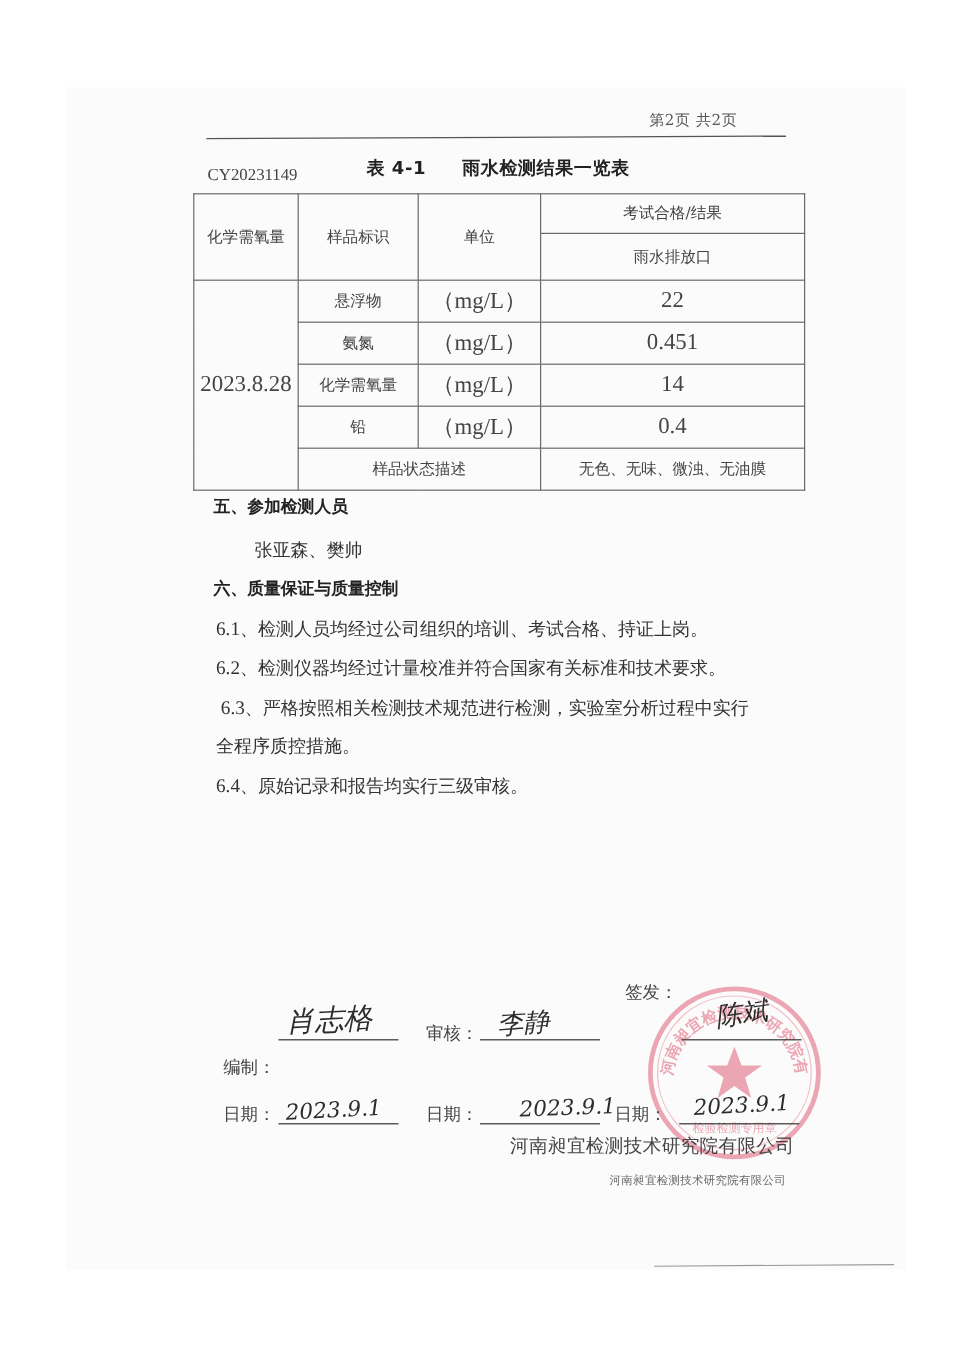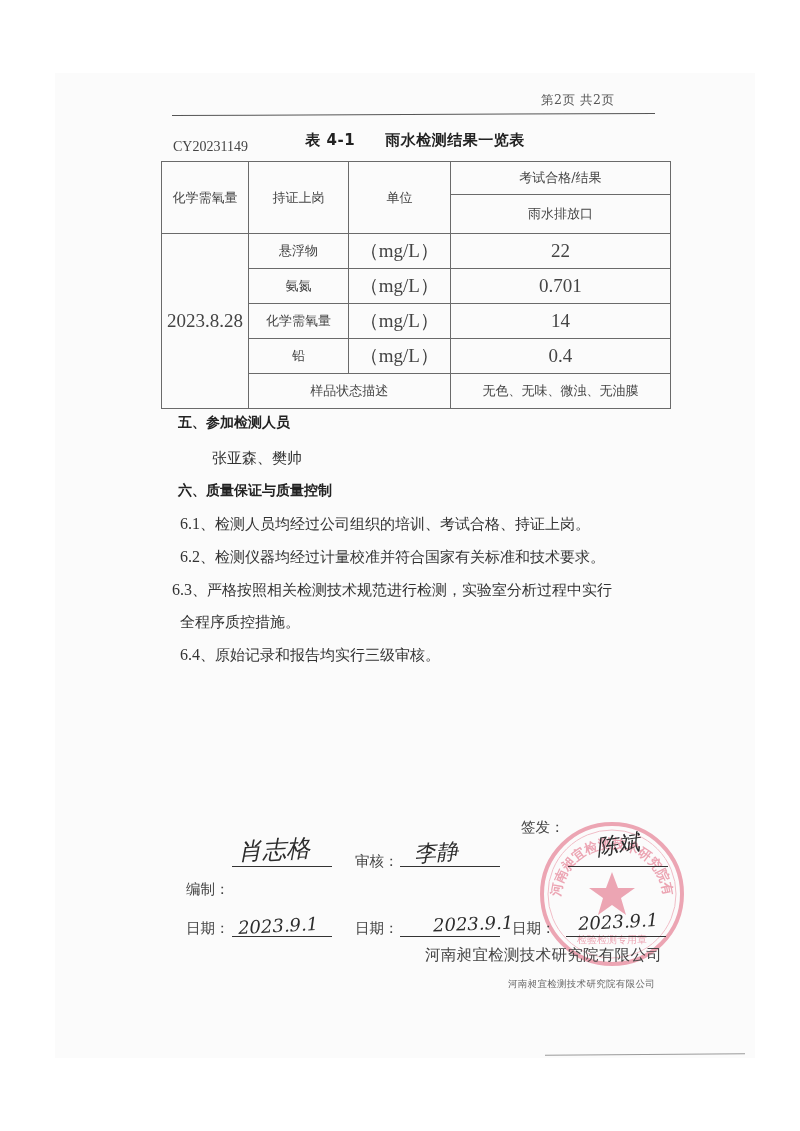"持证上岗" td.c2 { text: 持证上岗 -> 样品标识 }
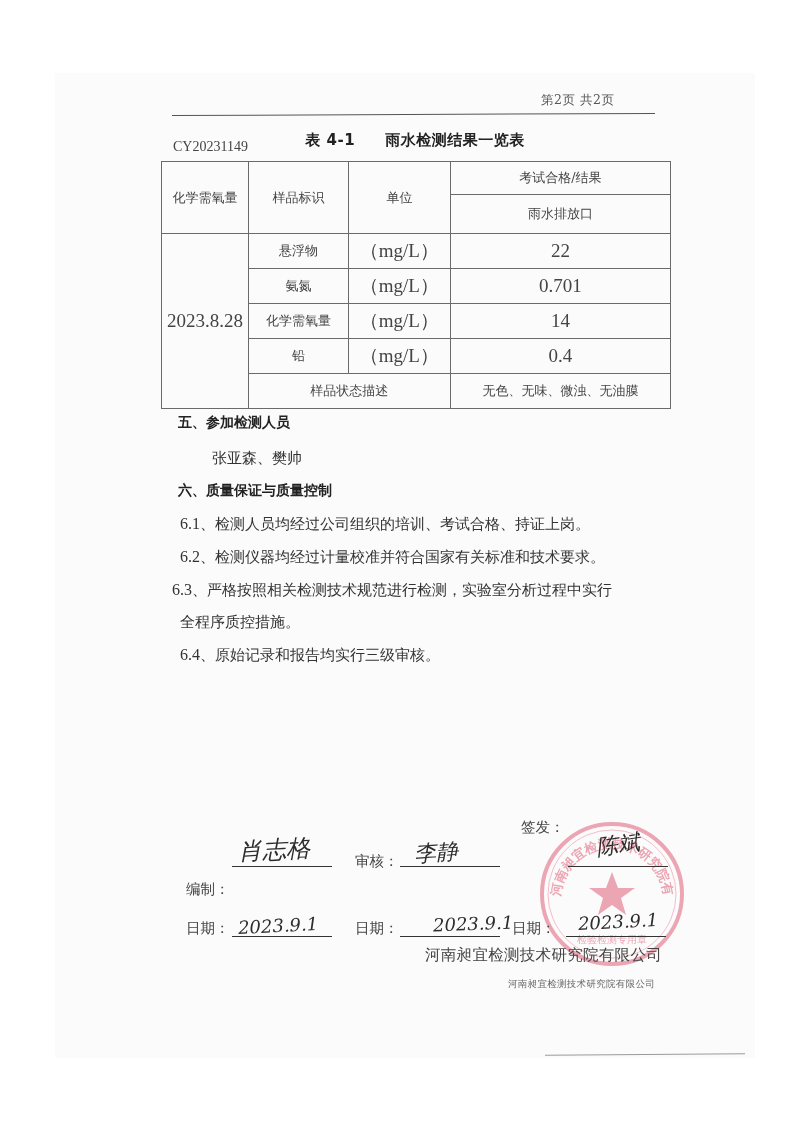"0.701" td.num-text { text: 0.701 -> 0.451 }
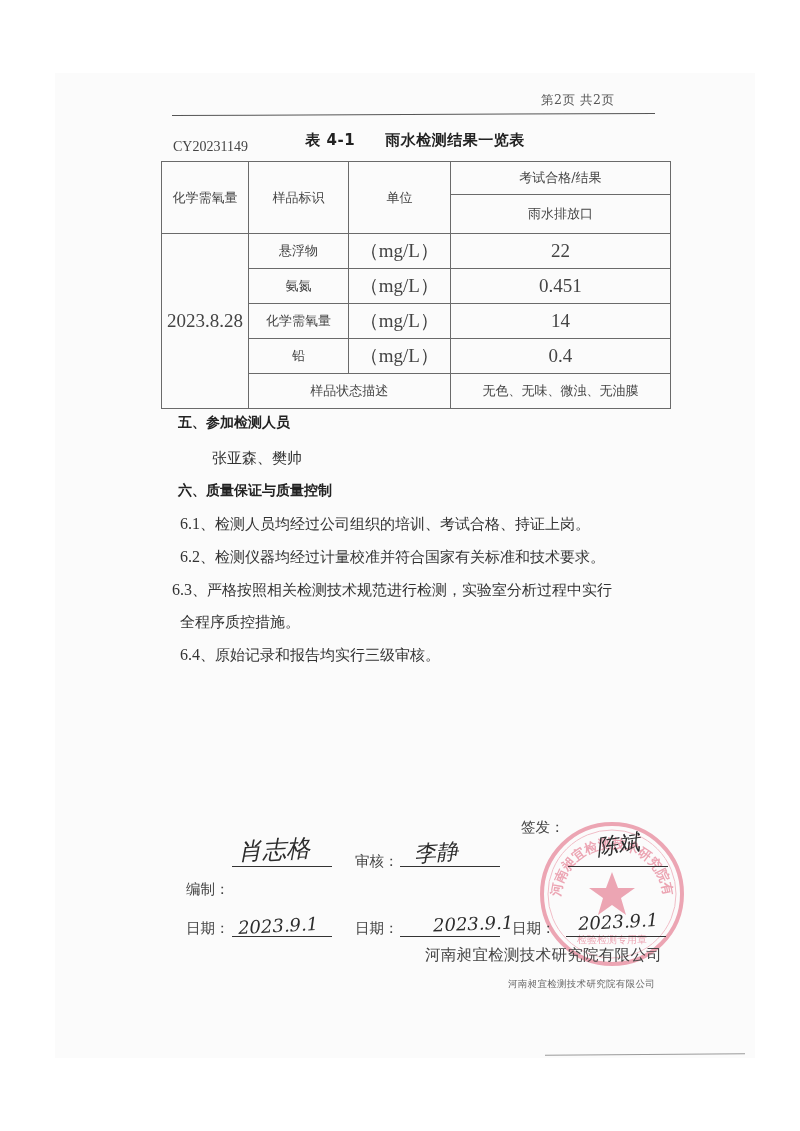"6.3、严格按照相关检测技术规范进行检测，实验室分析过程中实行" div.abs { left: 172px -> 184px }
